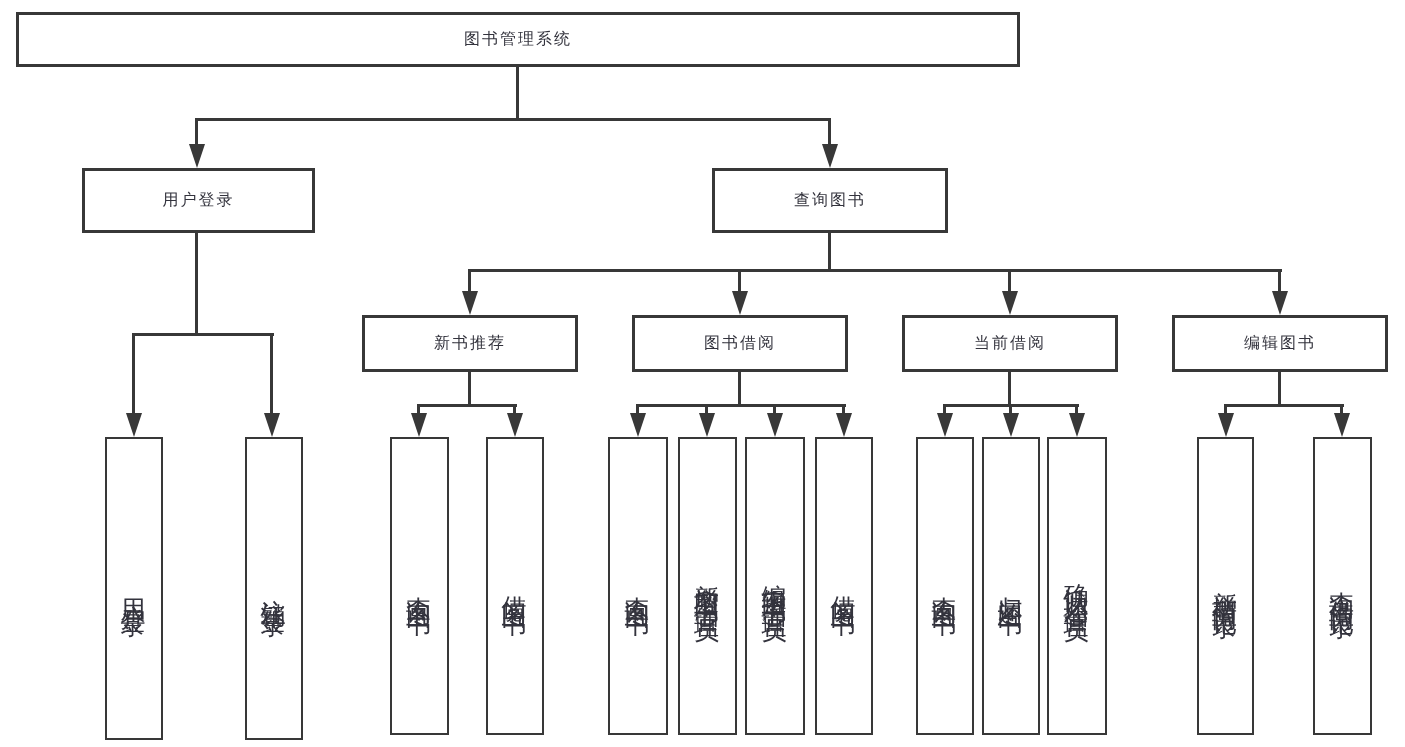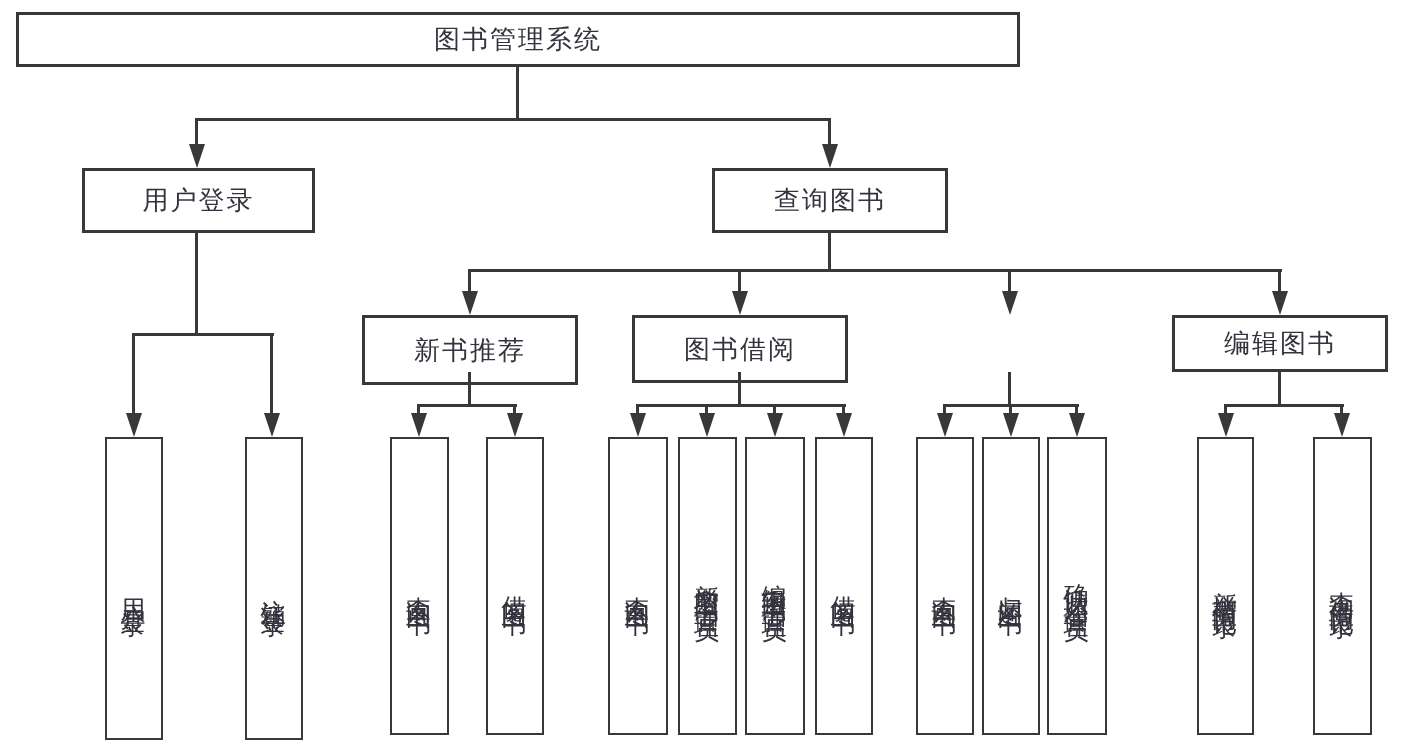"图书管理系统" .box .lbl { font-size: 26px -> 16px }
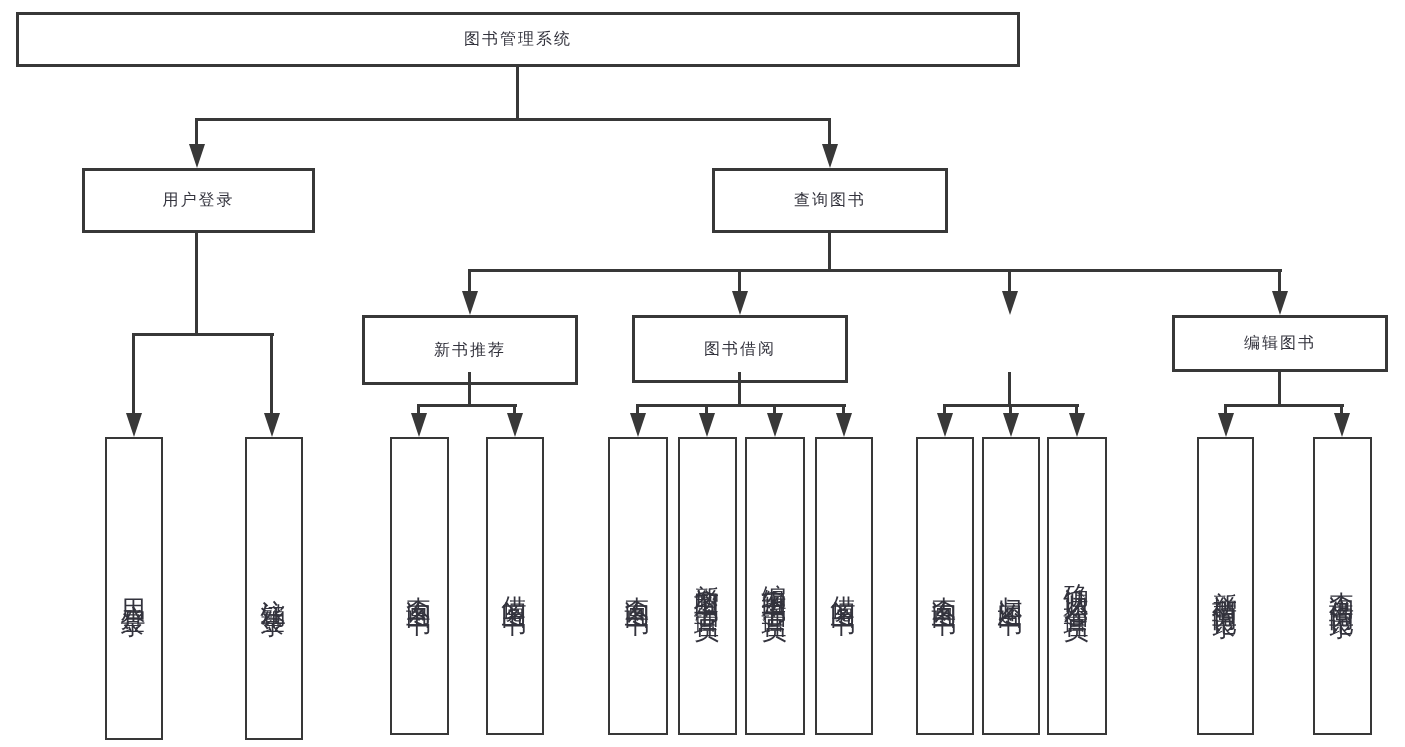"新书推荐" div.box { height: 70px -> 57px }
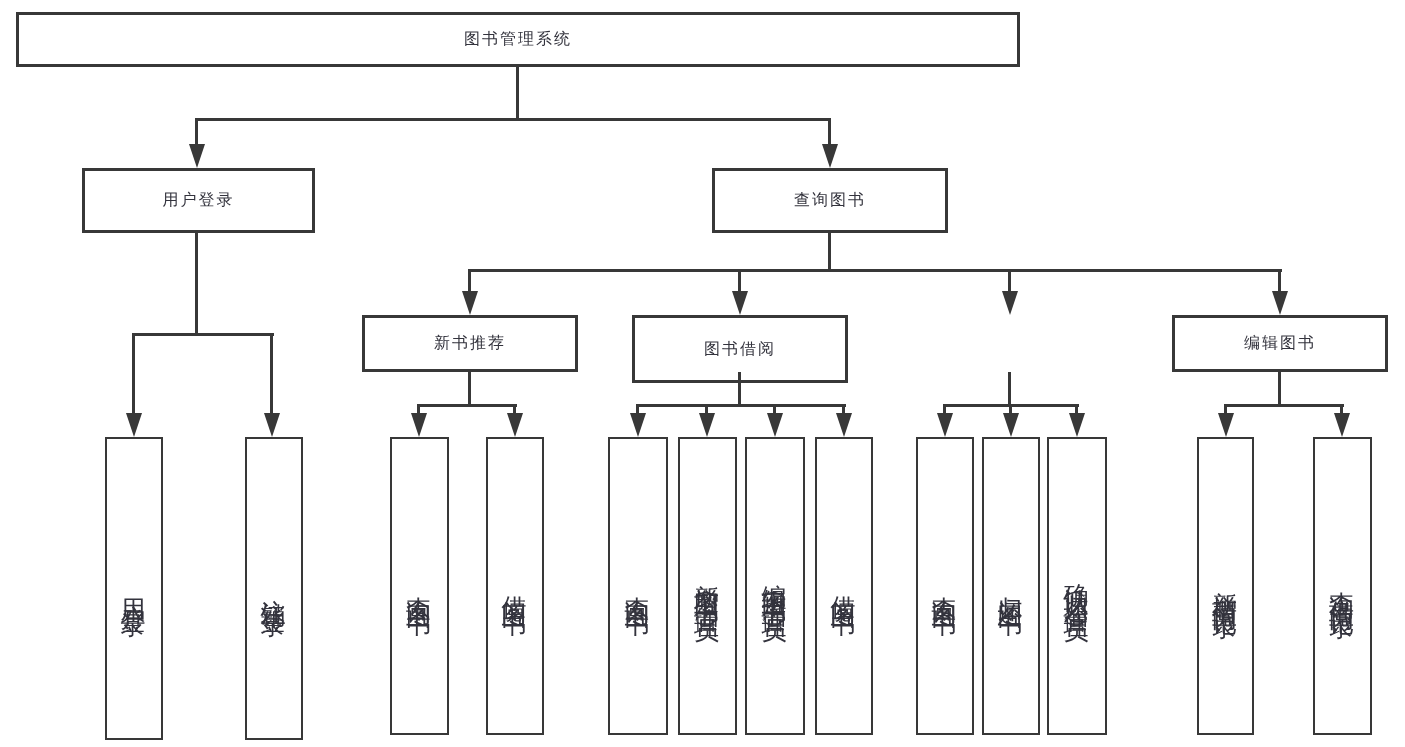"图书借阅" div.box { height: 68px -> 57px }
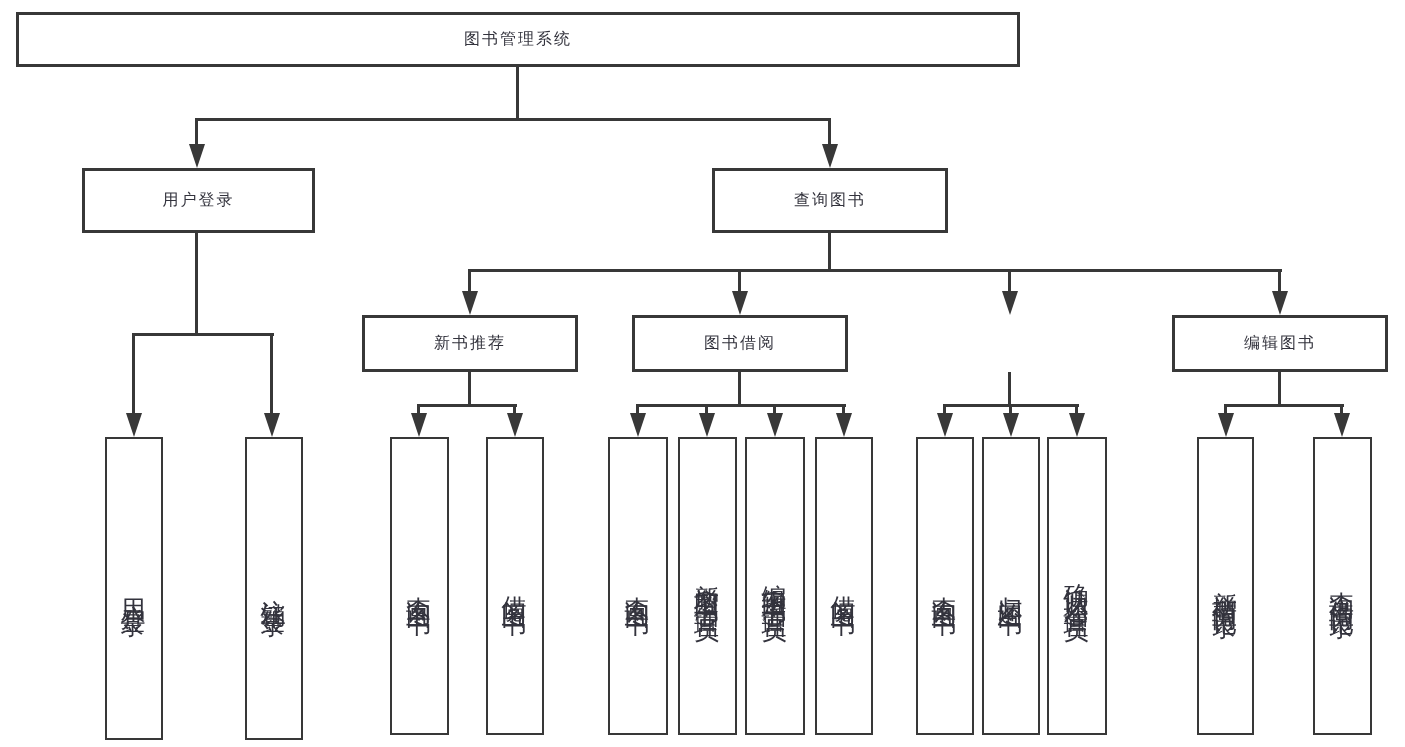"当前借阅" div.box { html: none -> <div> <span>当前借阅</span> </div> }
